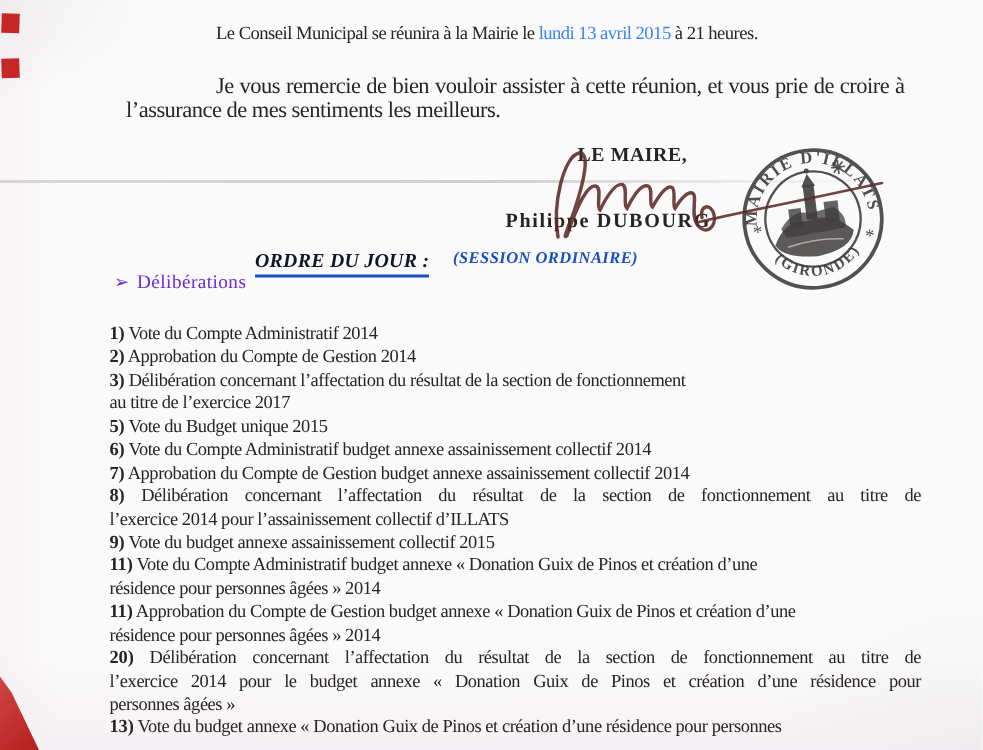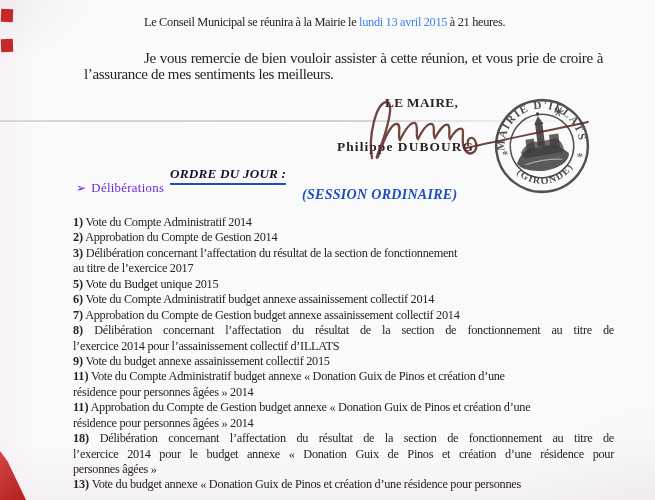"(SESSION ORDINAIRE)" .session { font-size: 14px -> 11px; margin-top: 21px -> none }
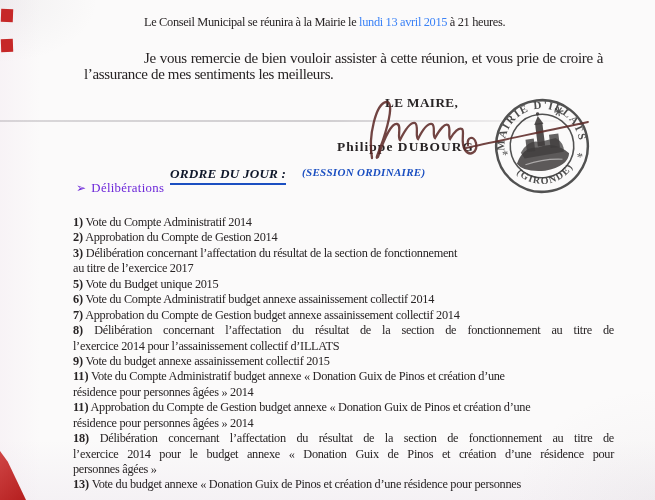"18)" b { text: 18 -> 20 }
